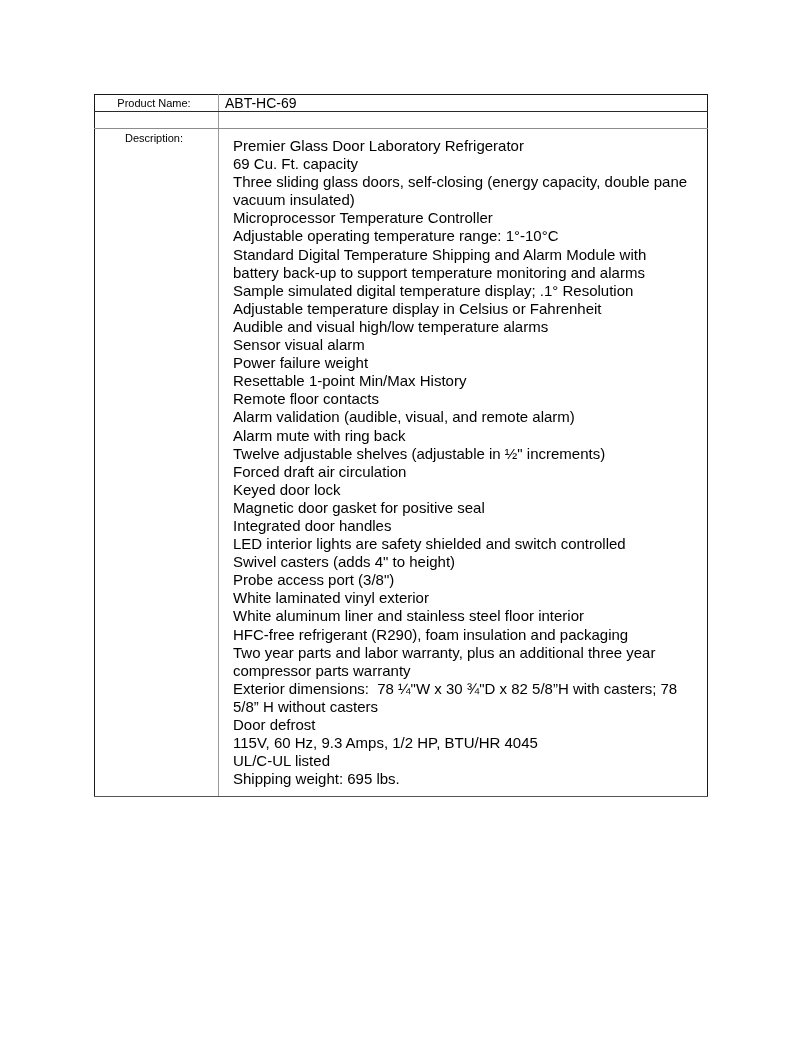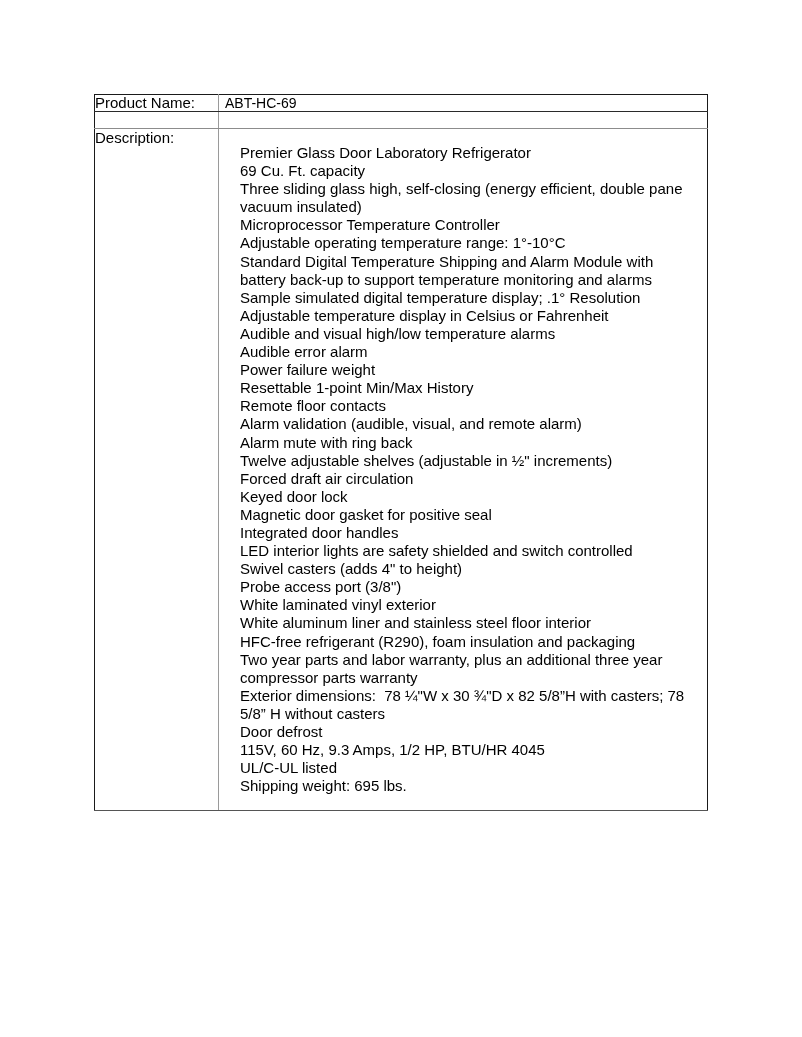"Product Name:" .cell-label { font-size: 15px -> 11px; text-align: left -> center }
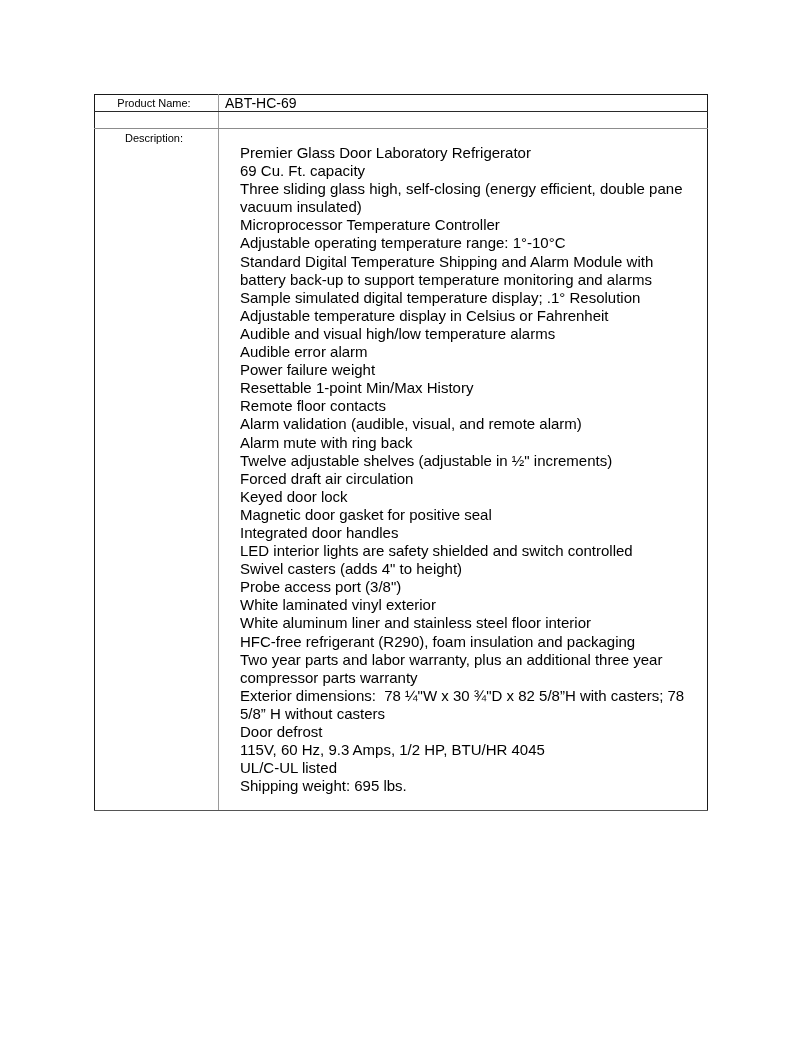"Premier Glass Door Laboratory" .desc-list { margin: 15px -> 8px }
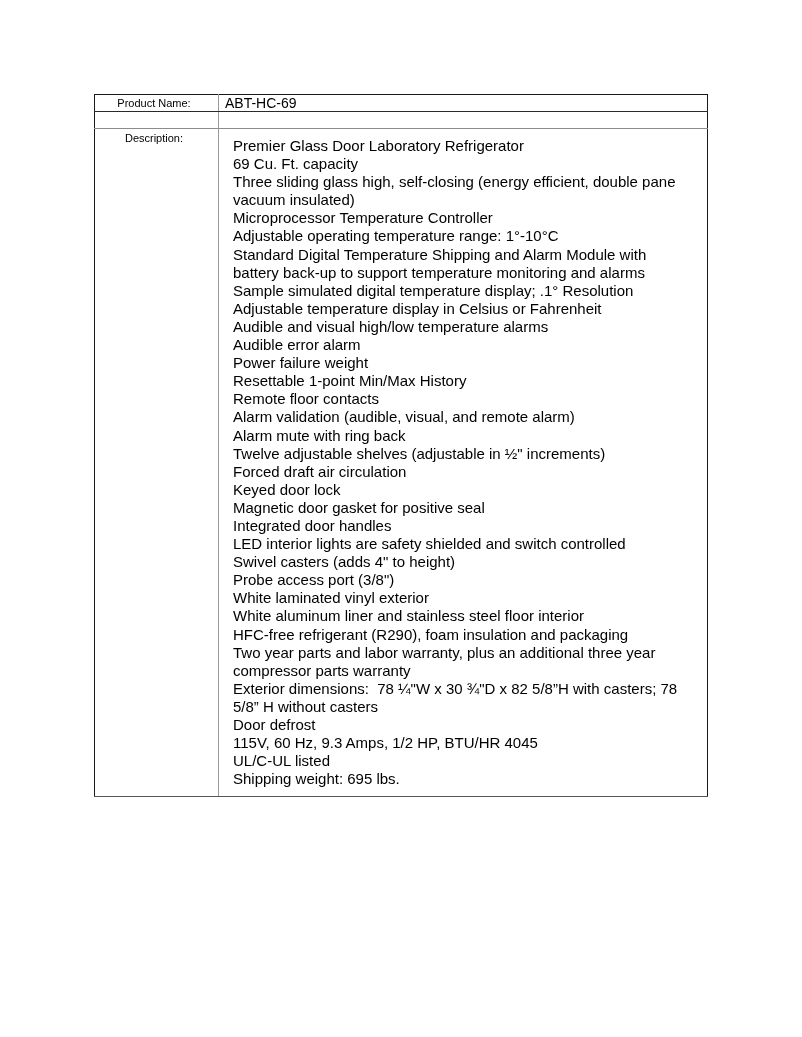"Three sliding glass high, self-closing" li { text: high, self-closing (energy efficient -> doors, self-closing (energy capacity }
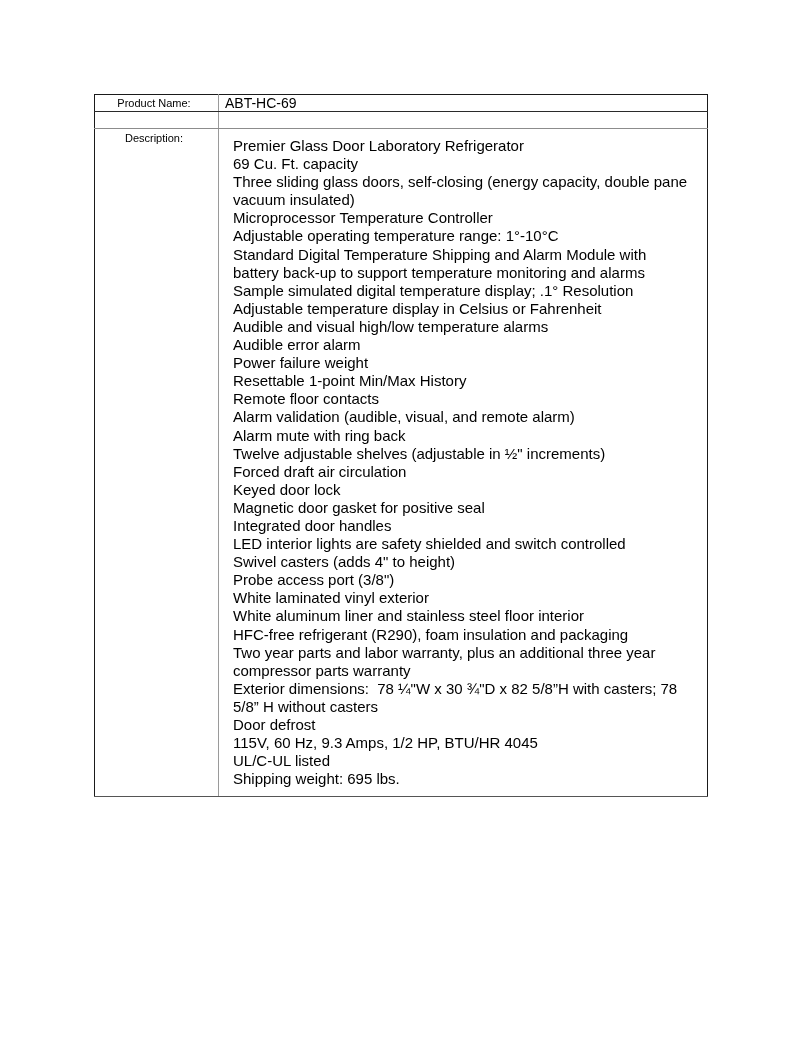"Audible error alarm" li { text: Audible error -> Sensor visual }
